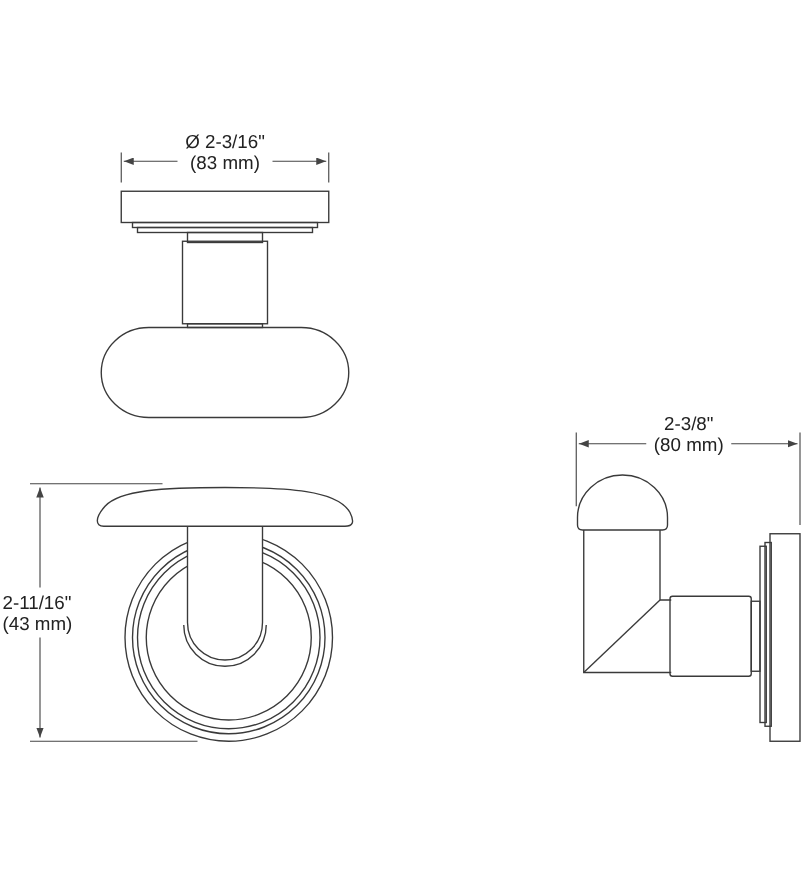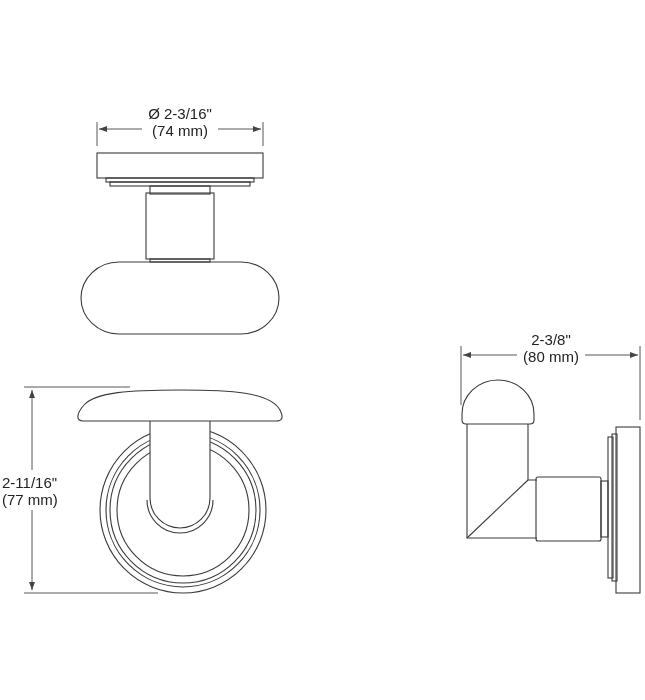"(74 mm)" div { text: 74 -> 83 }
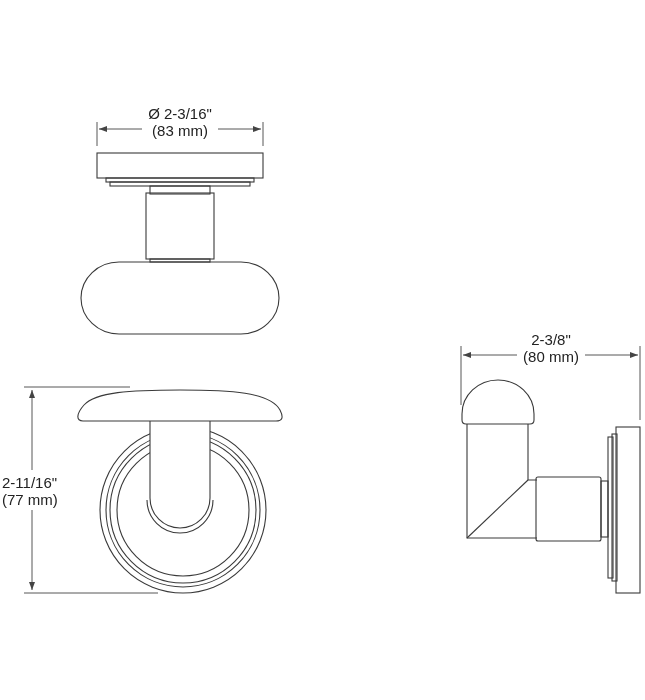"(77 mm)" div { text: 77 -> 43 }
